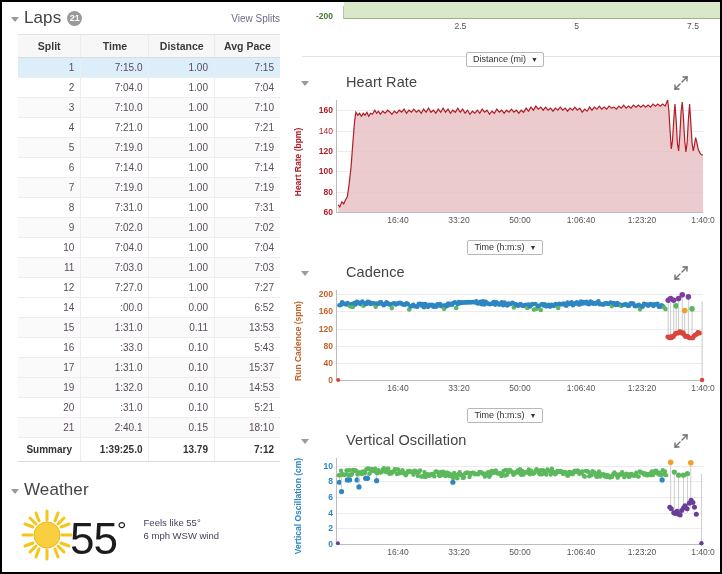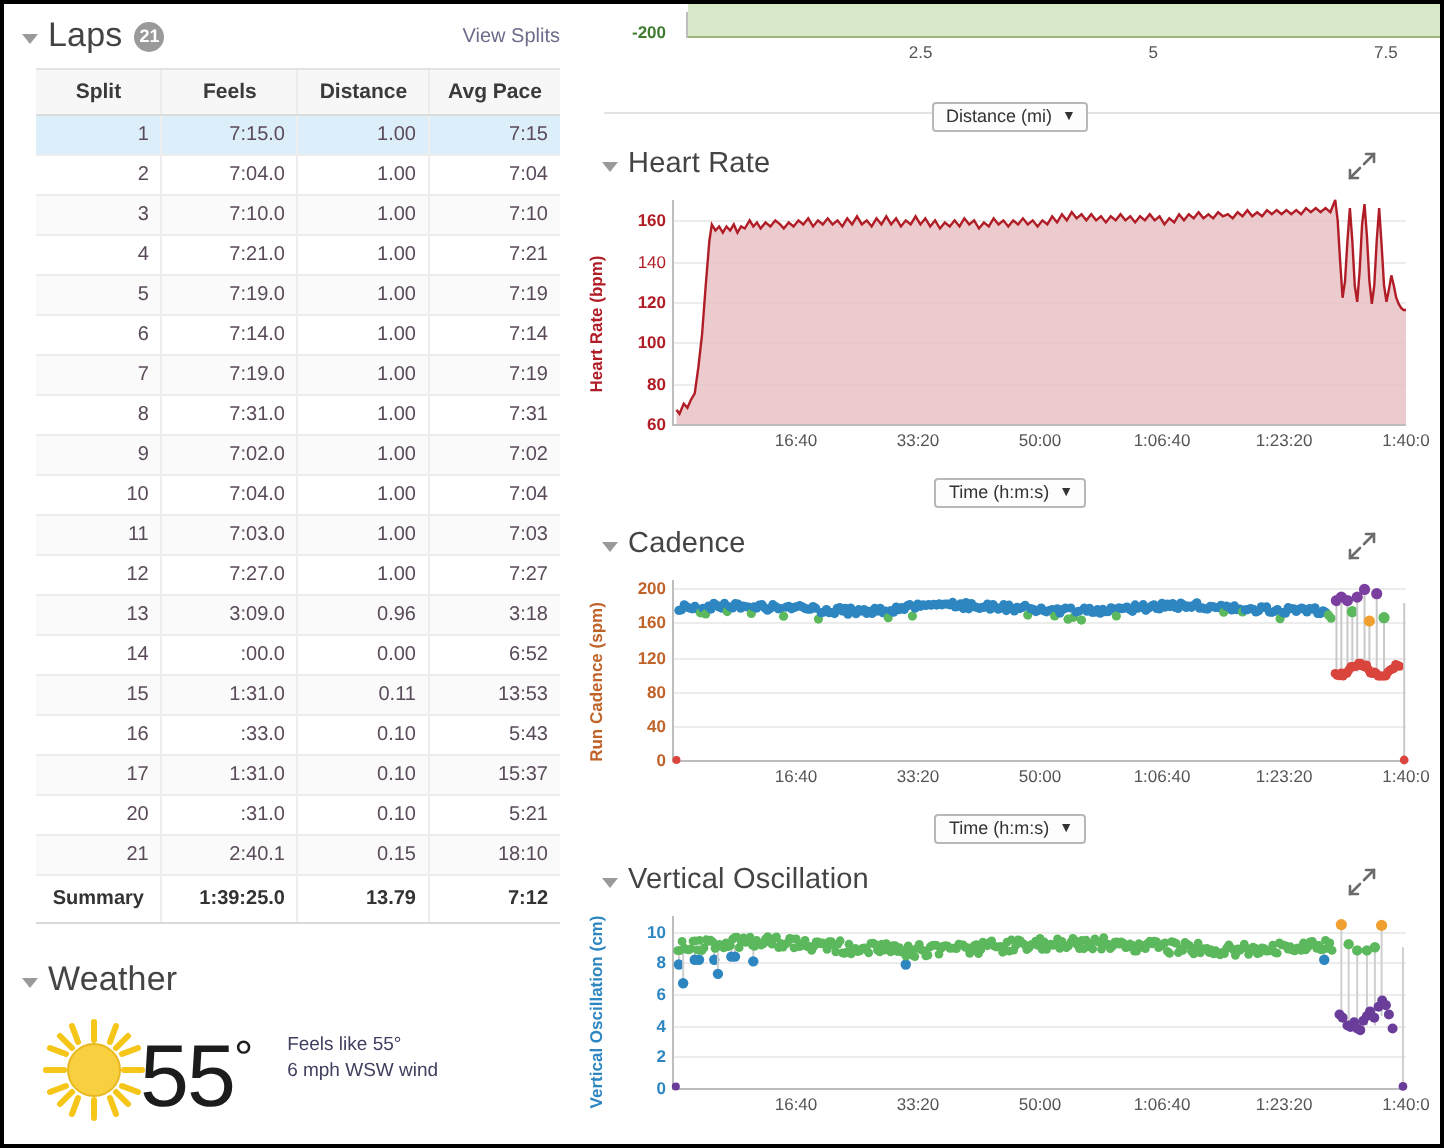"Feels" th.col-time { text: Feels -> Time }
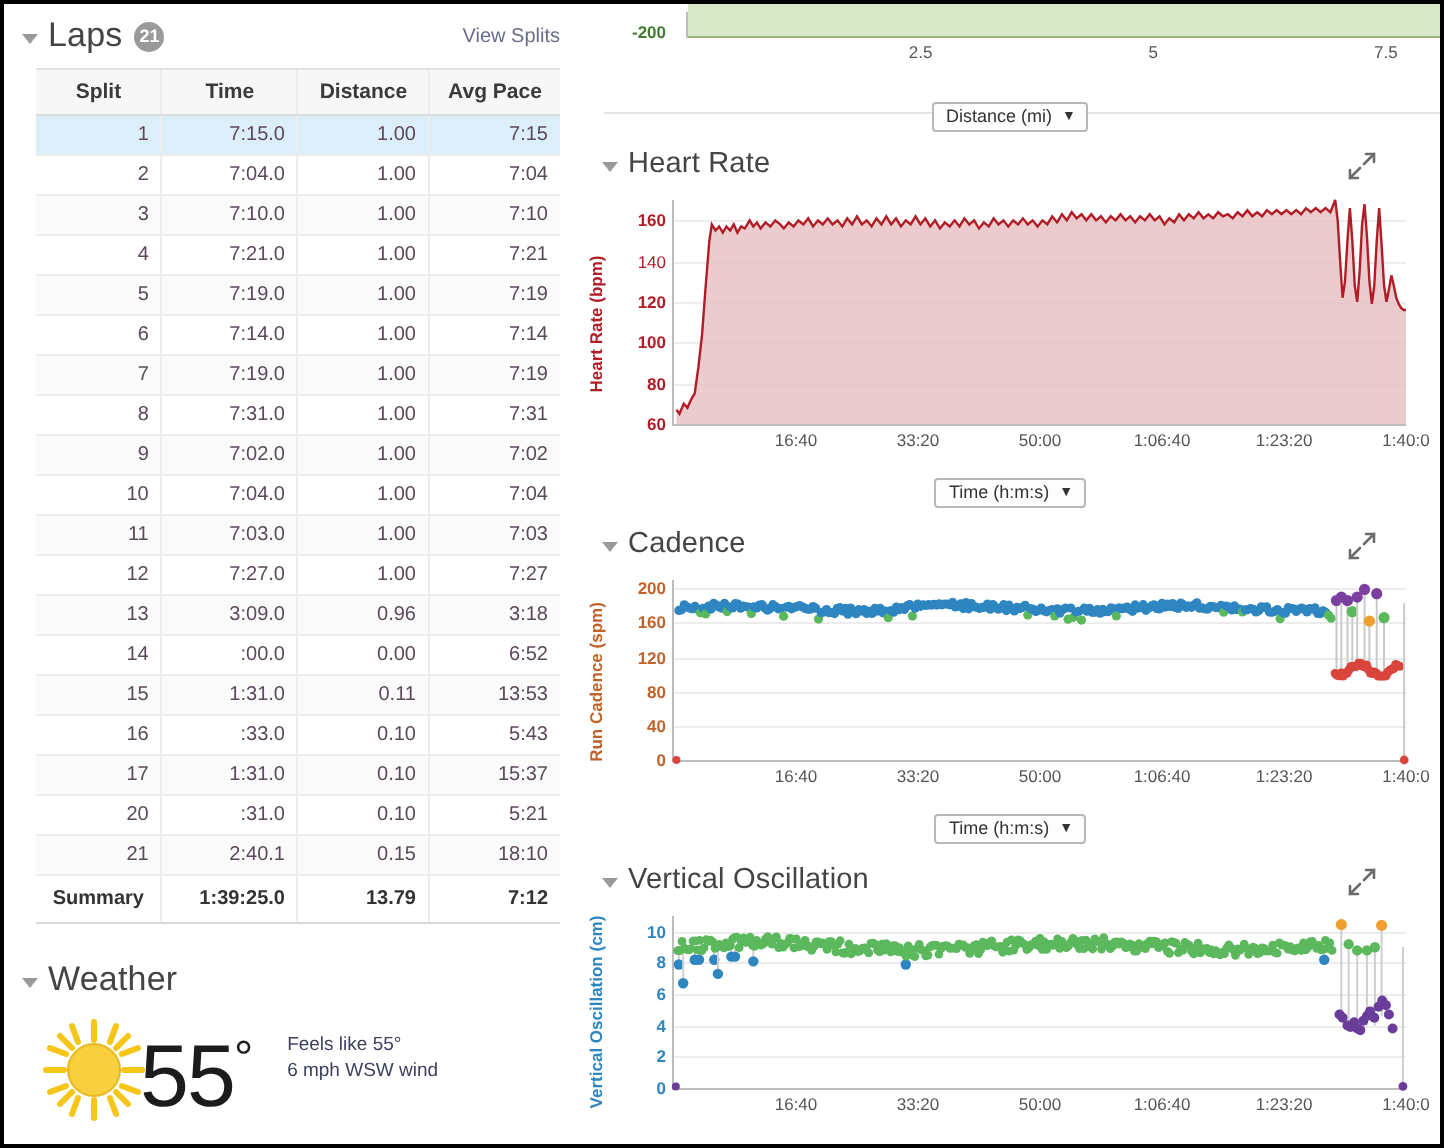"Heart Rate" .chart-head { gap: none -> 32px }
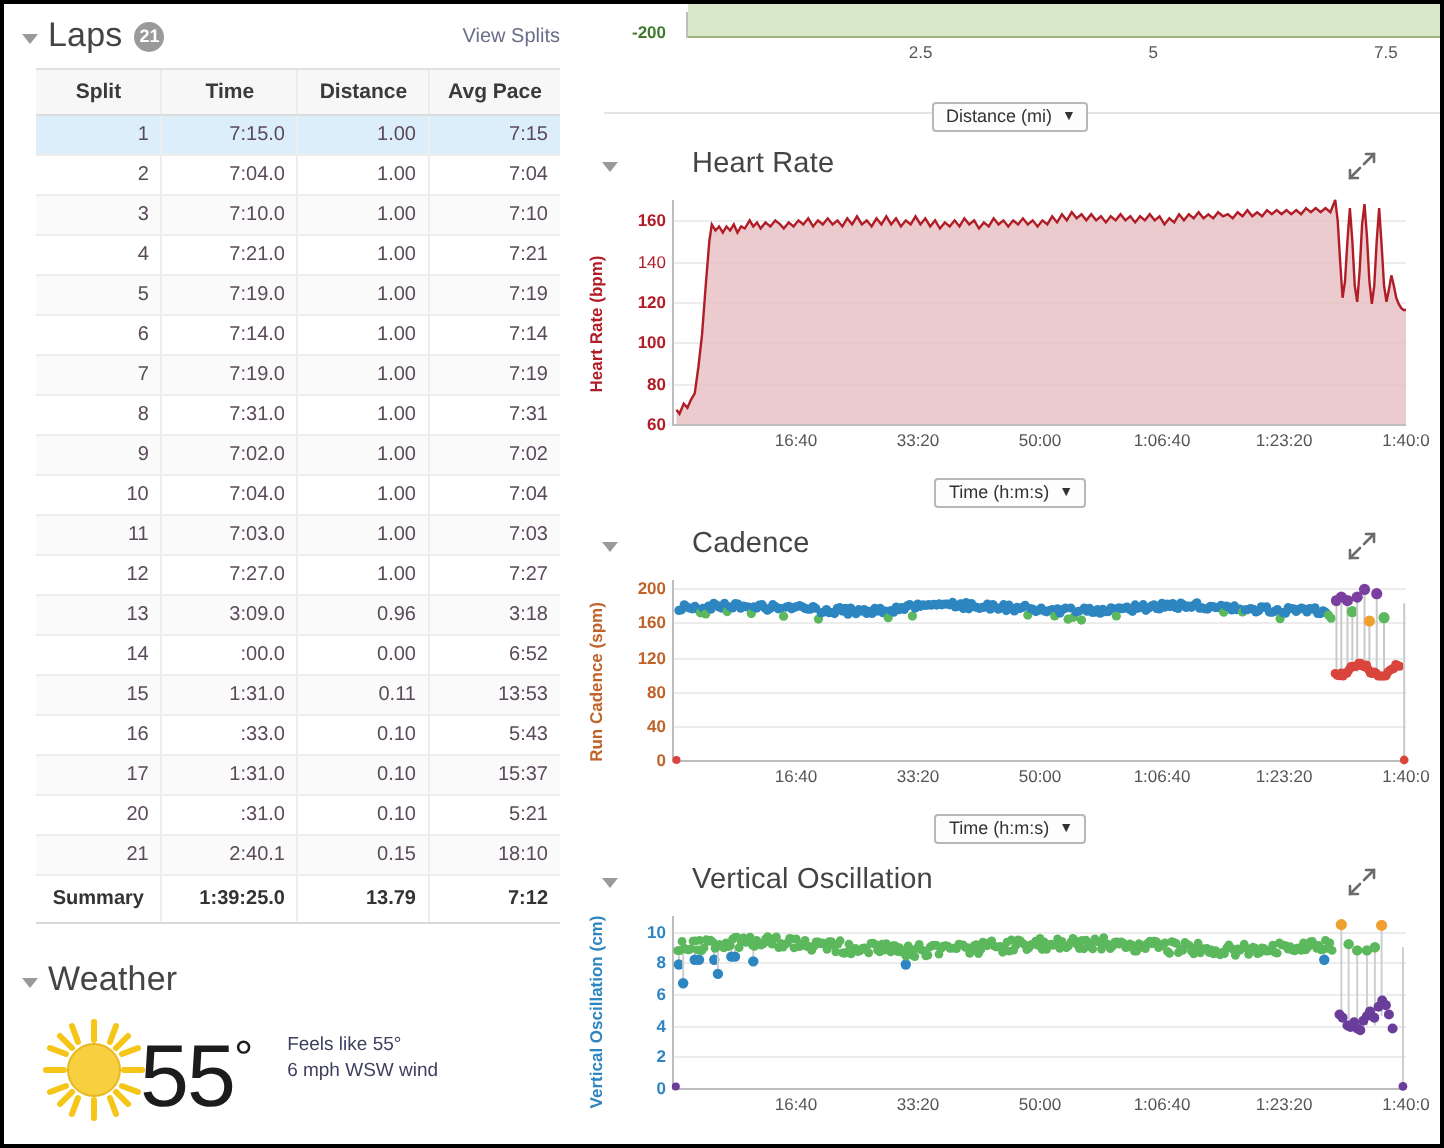"13" tr.odd { html: <tr> <td>13</td> <td>3:09.0</td> <td>0.96</td> <td>3:18</td> </tr> -> none }
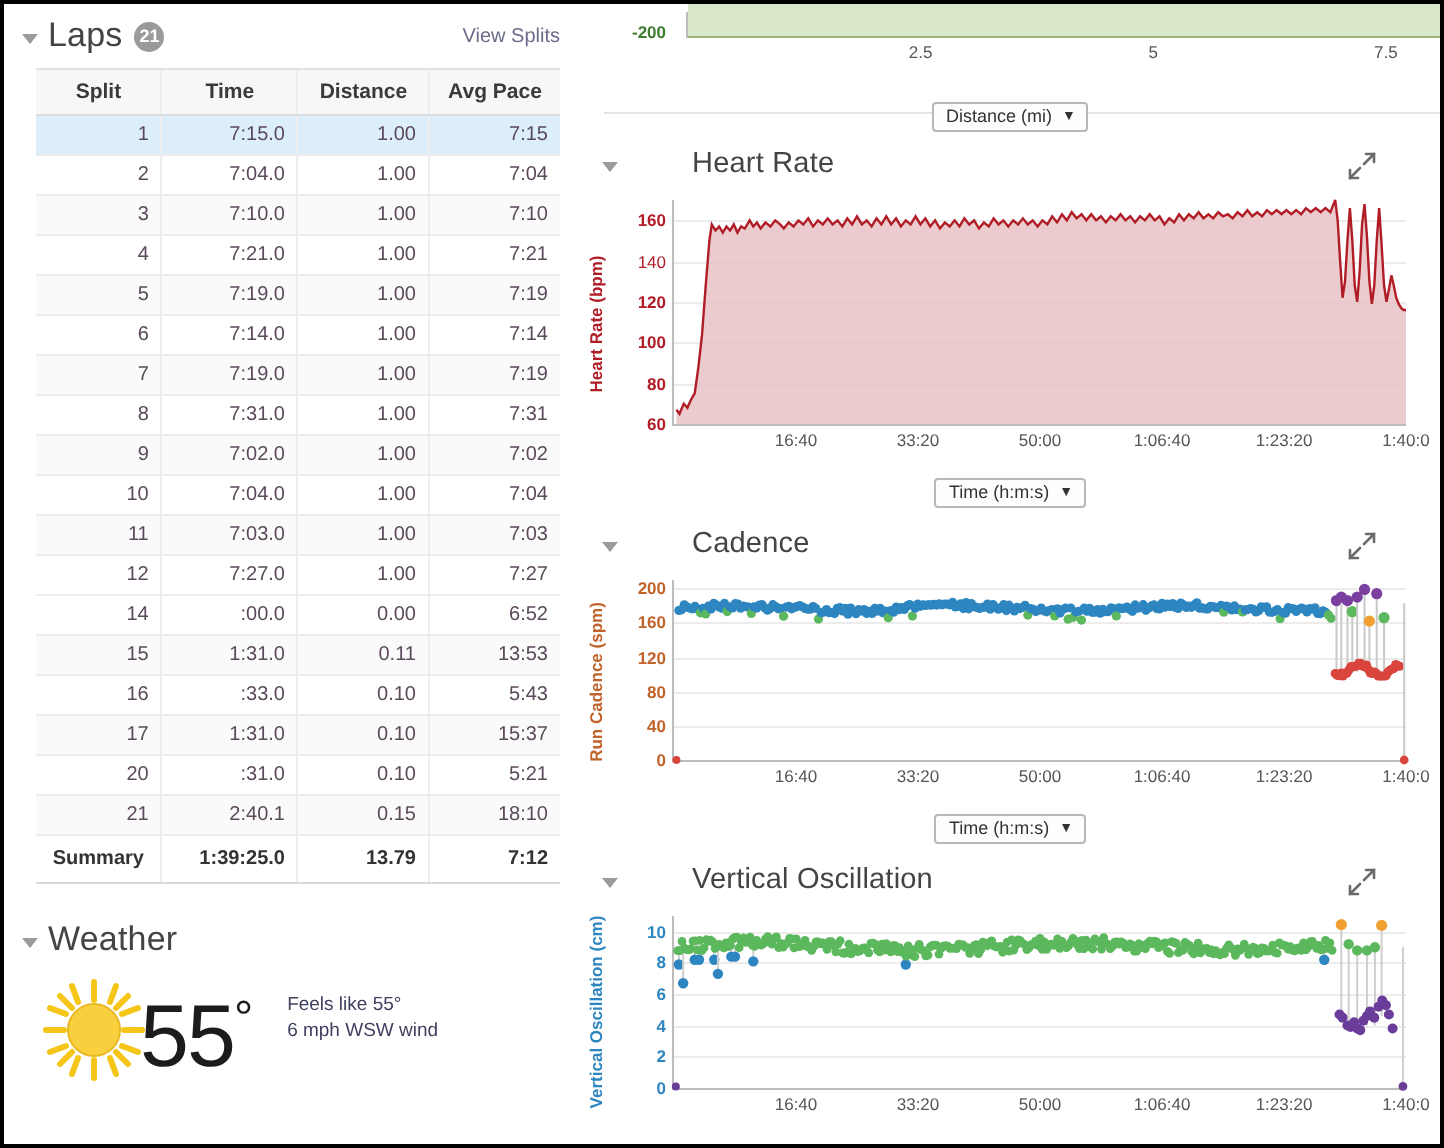"19" tr.odd { html: none -> <tr> <td>19</td> <td>1:32.0</td> <td>0.10</td> <td>14:53</td> </tr> }
